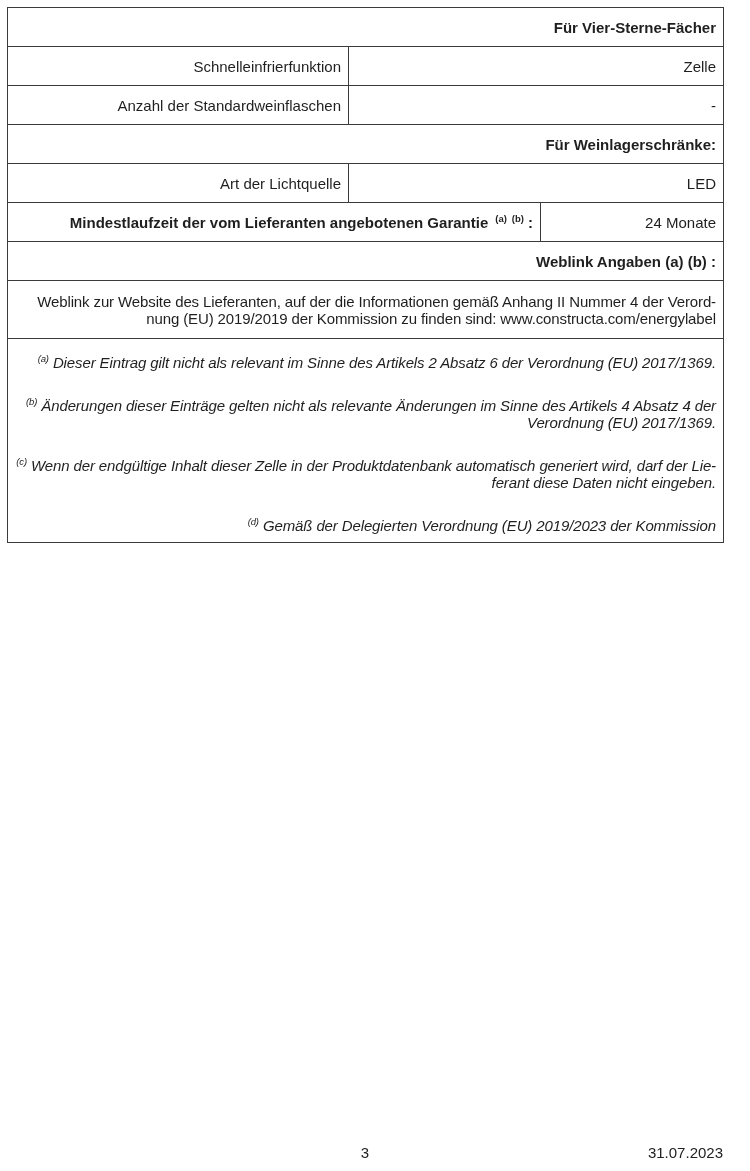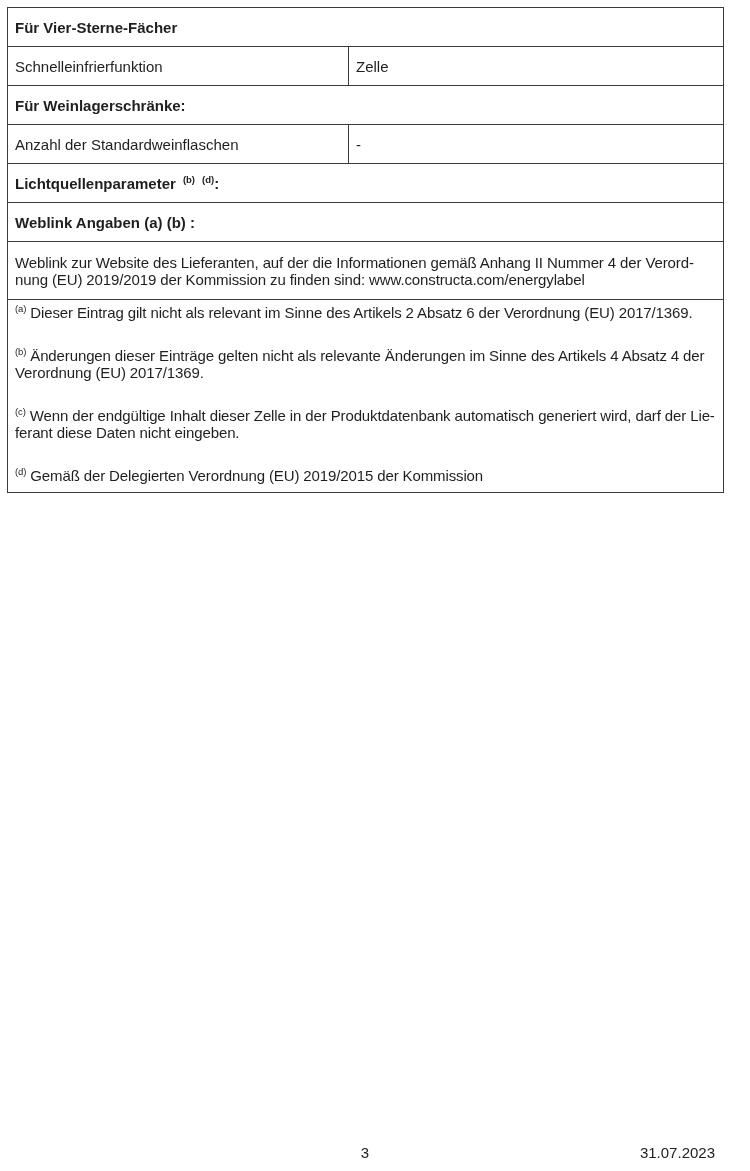"Für Vier-Sterne-Fächer" table.doc td { text-align: none -> right }
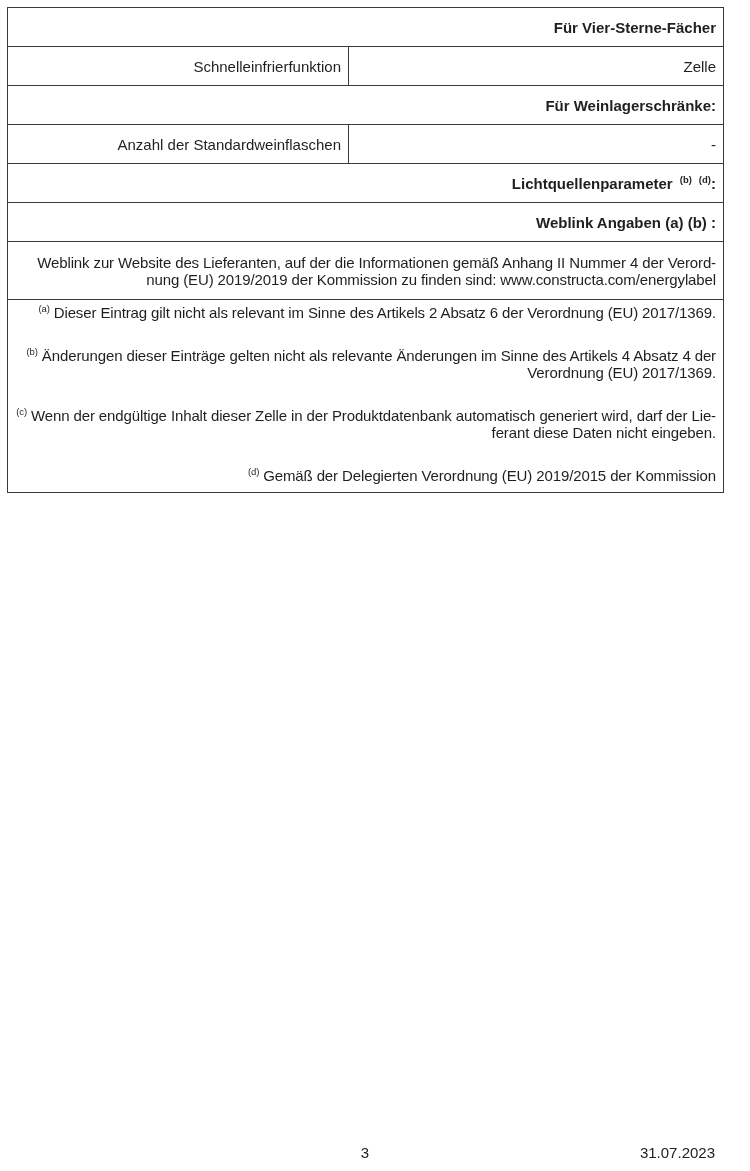"Für Weinlagerschränke:" tr.single { order: before "Anzahl der Standardweinflaschen" -> after "Anzahl der Standardweinflaschen" }
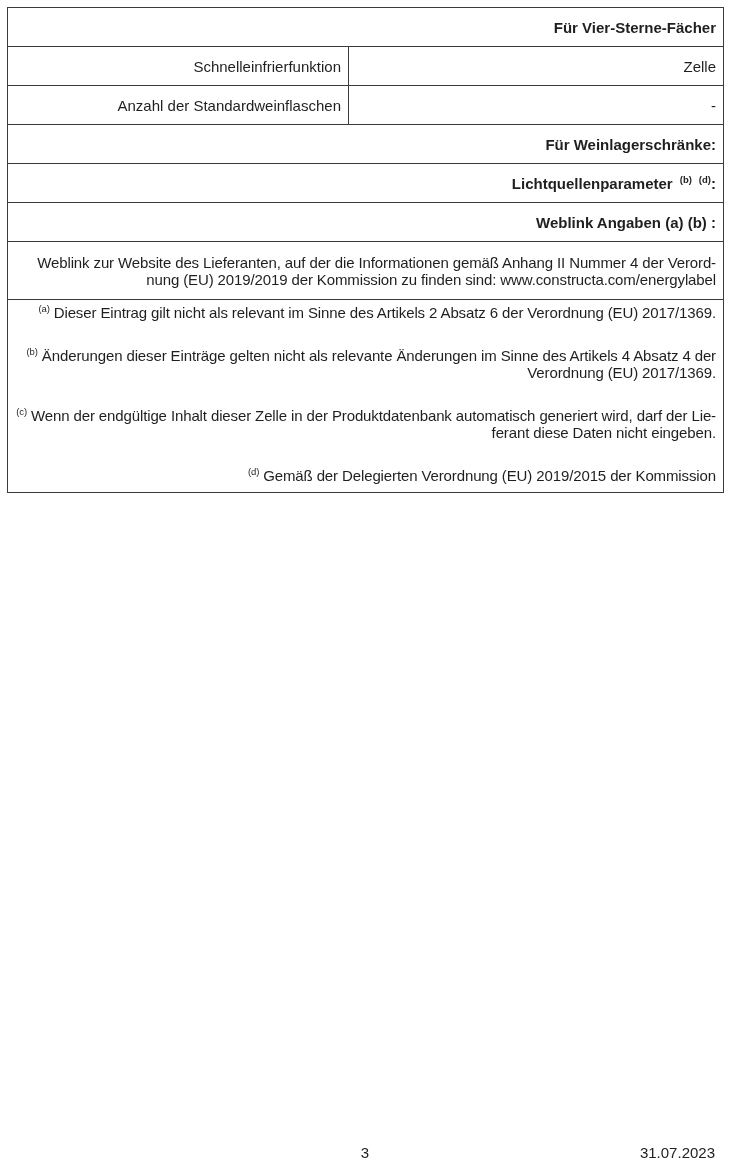"Art der Lichtquelle" tr.single { html: none -> <tr> <td>Art der Lichtquelle</td> <td>LED</td> </tr> }
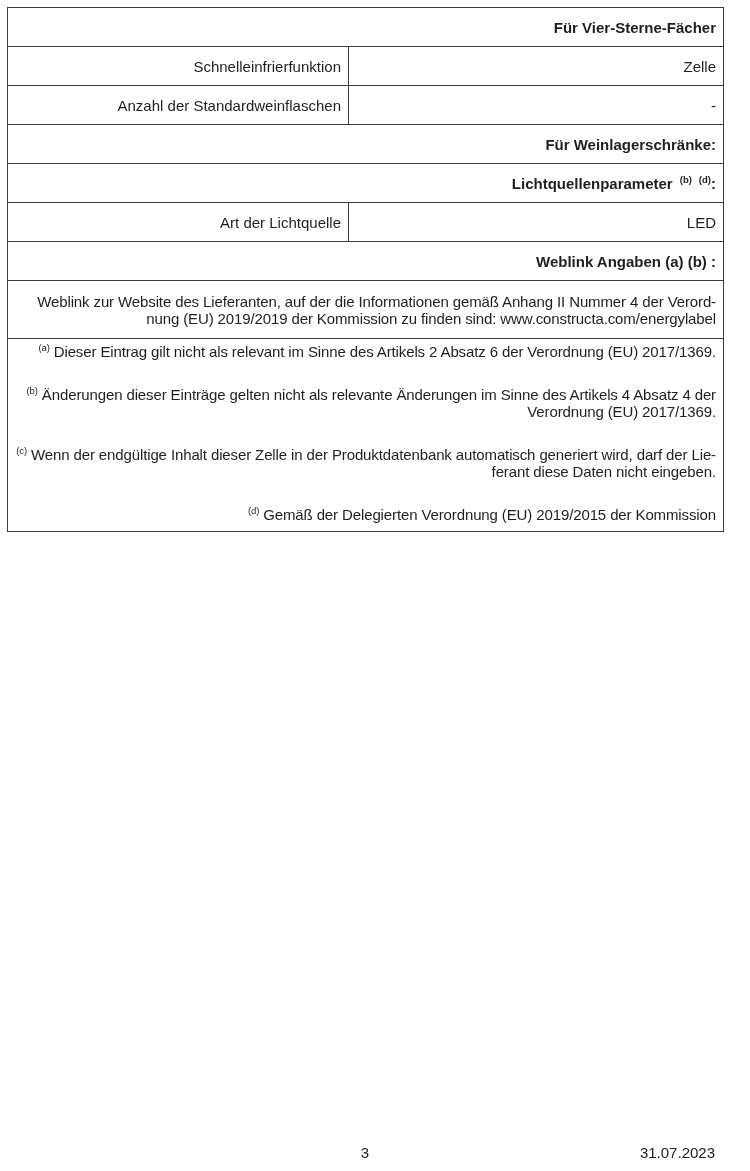"Lichtquellenparameter (b) (d):" tr.single { html: <tr> <td> <span>Lichtquellenparameter</span><span>(b)</span><span>(d)</span><span>:</span> </td> </tr> -> none }
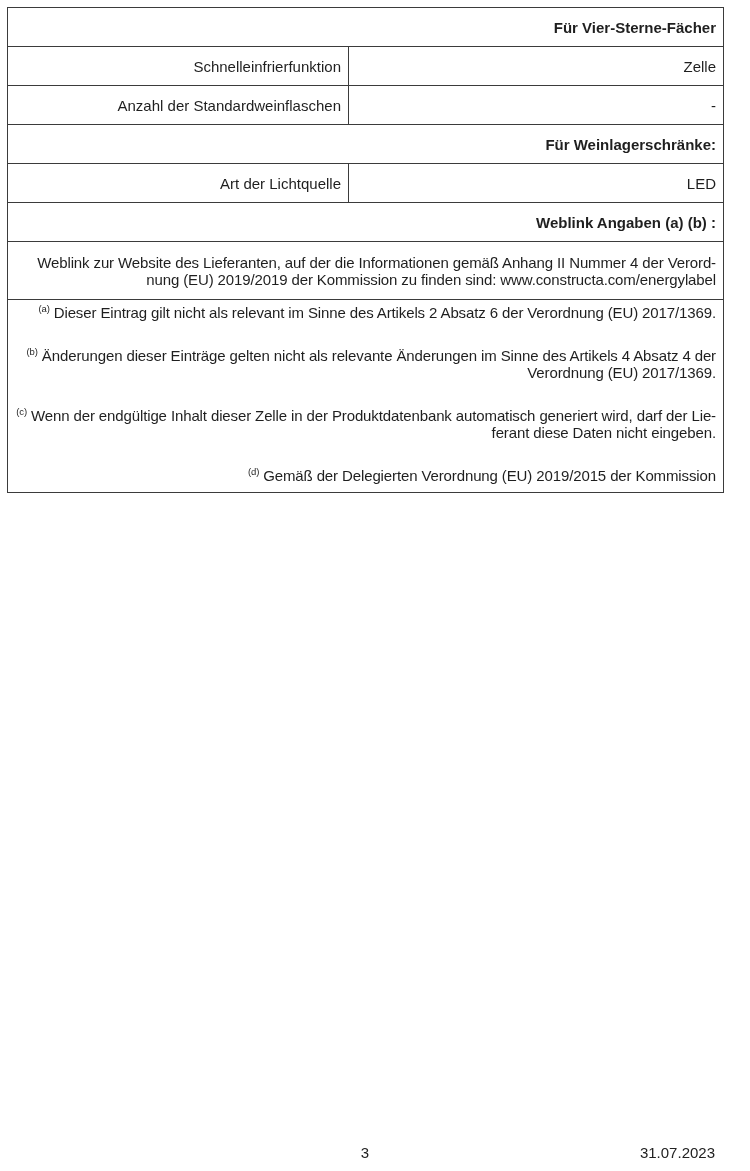"Mindestlaufzeit der vom Lieferanten" tr.single { html: none -> <tr> <td> <span>Mindestlaufzeit der vom Lieferanten angebotenen Garantie</span><span>(a)</span><span>(b)</span><span>:</span> </td> <td>24 Monate</td> </tr> }
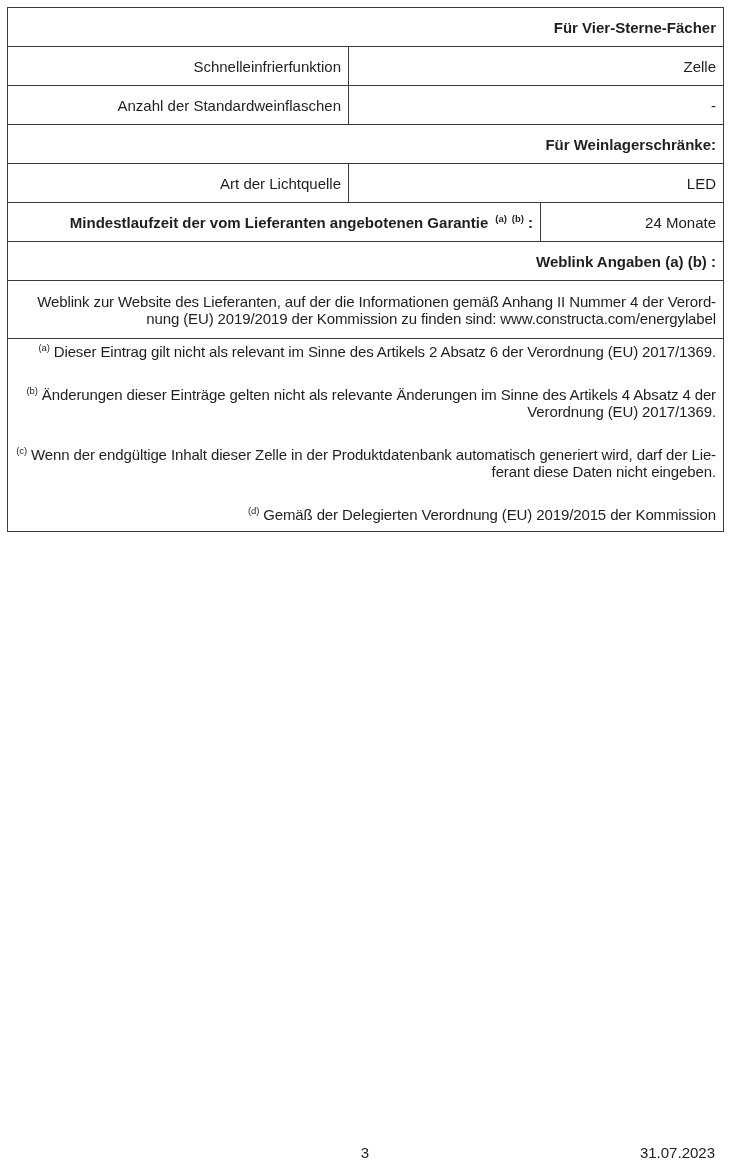"(a) Dieser Eintrag gilt nicht" tr.fn-row td { font-style: none -> italic; padding-top: none -> 11px }
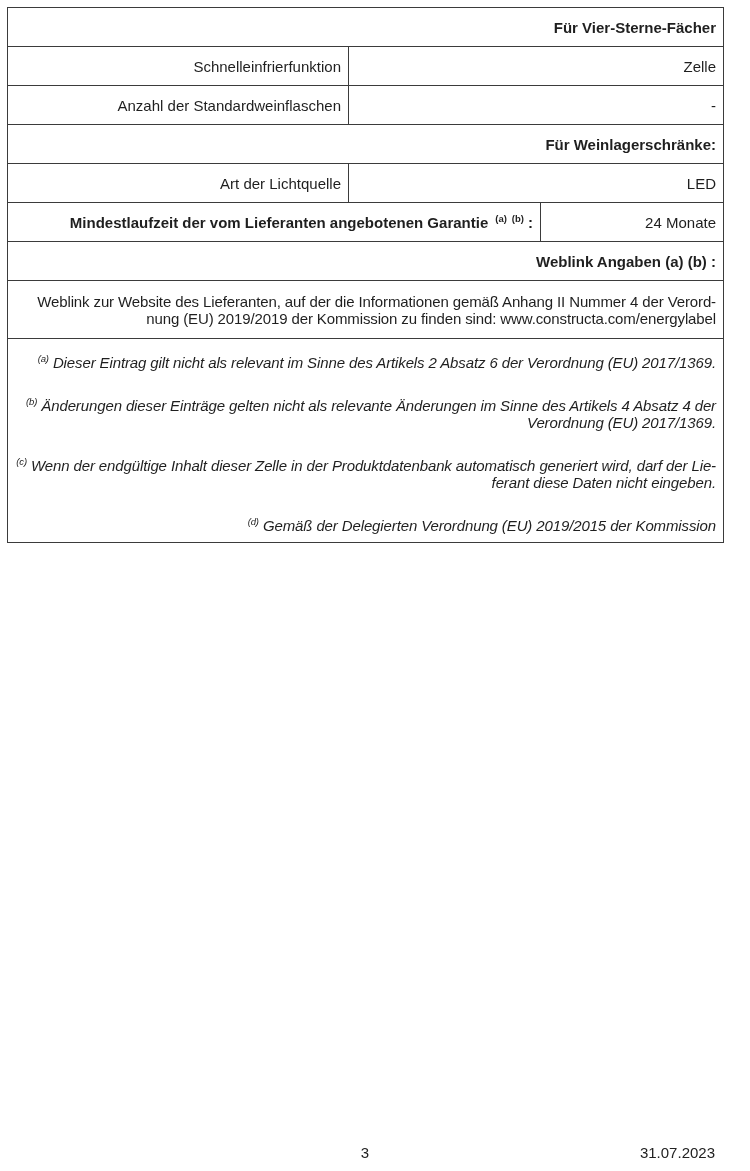"Gemäß der Delegierten Verordnung (EU)" span.preline { text: 2019/2015 -> 2019/2023 }
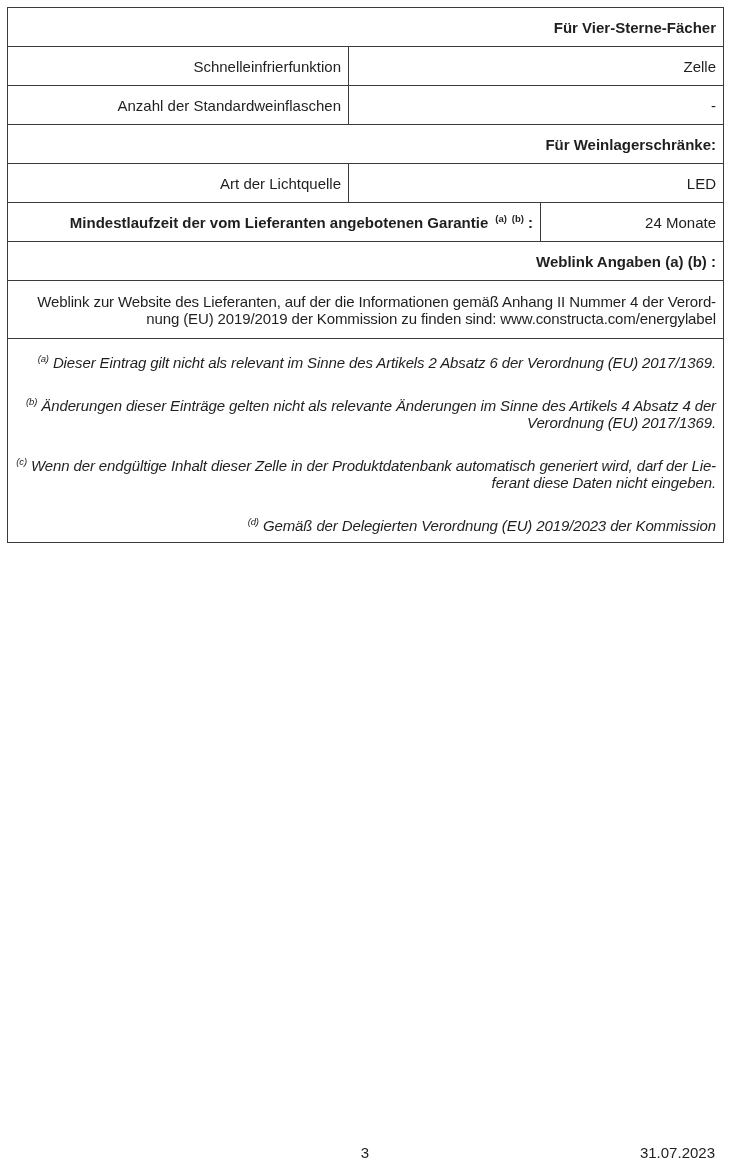"31.07.2023" .footer .date { right: 8px -> 0 }
